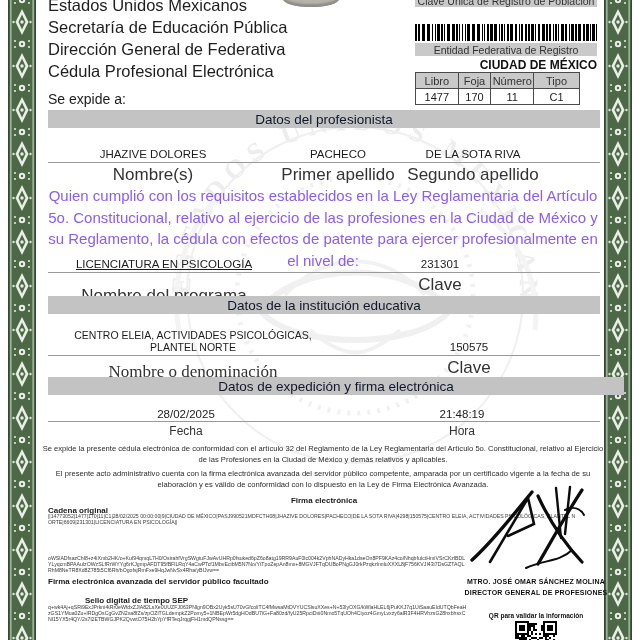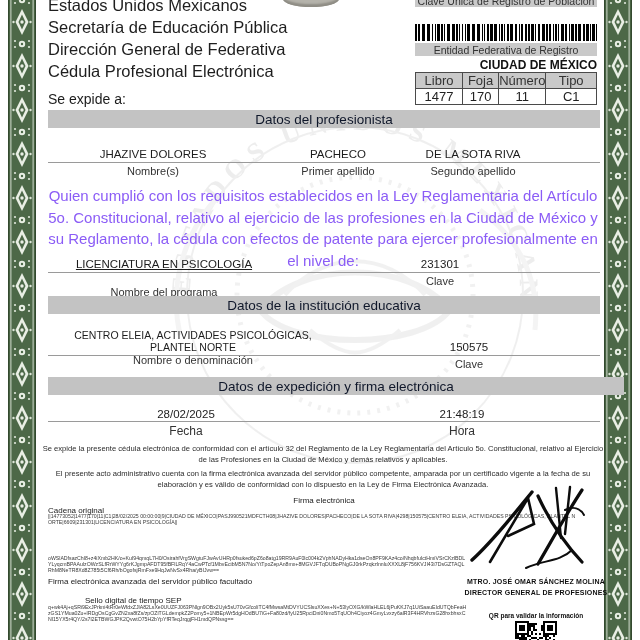"Libro" table.reg { font-size: 13px -> 11px; width: 182px -> 165px }
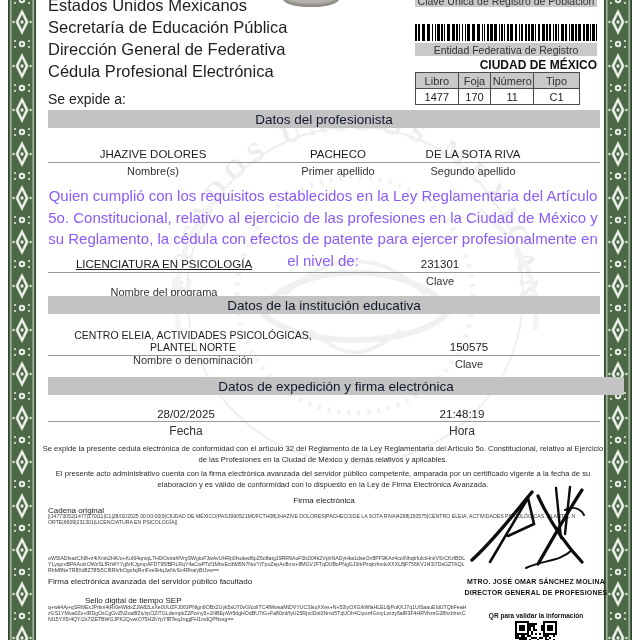"Nombre(s)" .flab { font-size: 11px -> 17px }
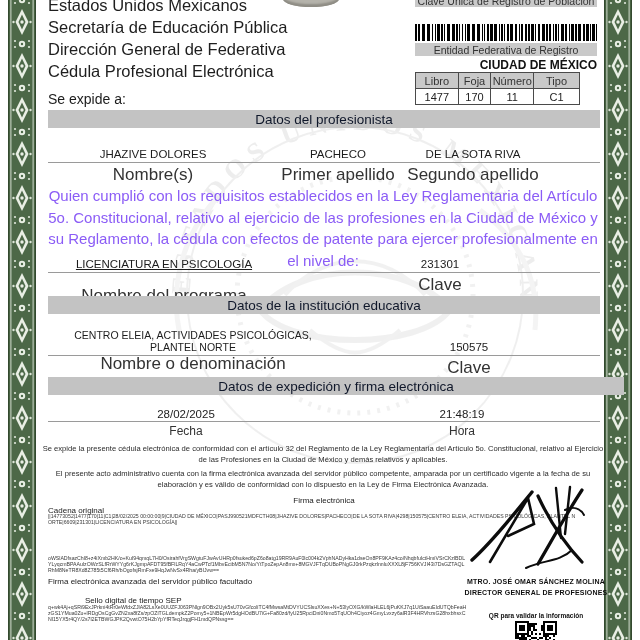"Nombre o denominación" div.abs { font-family: none -> Liberation Serif, serif; top: 354px -> 362px }
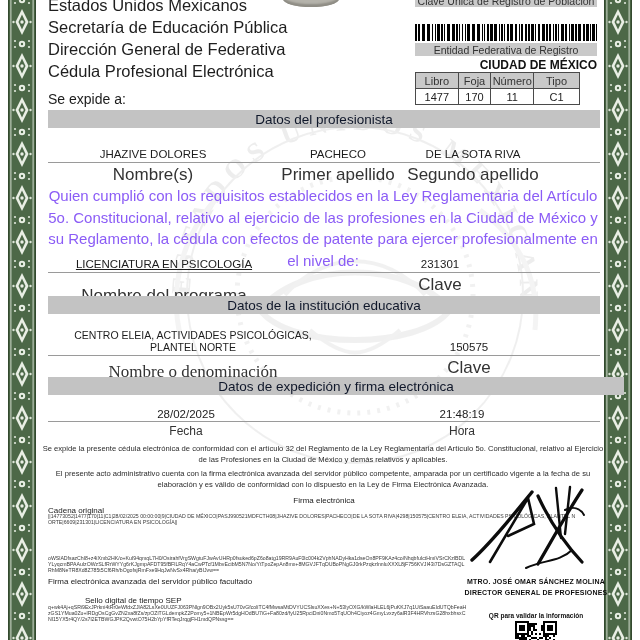"Firma electrónica" .sig-h { font-weight: normal -> bold }
